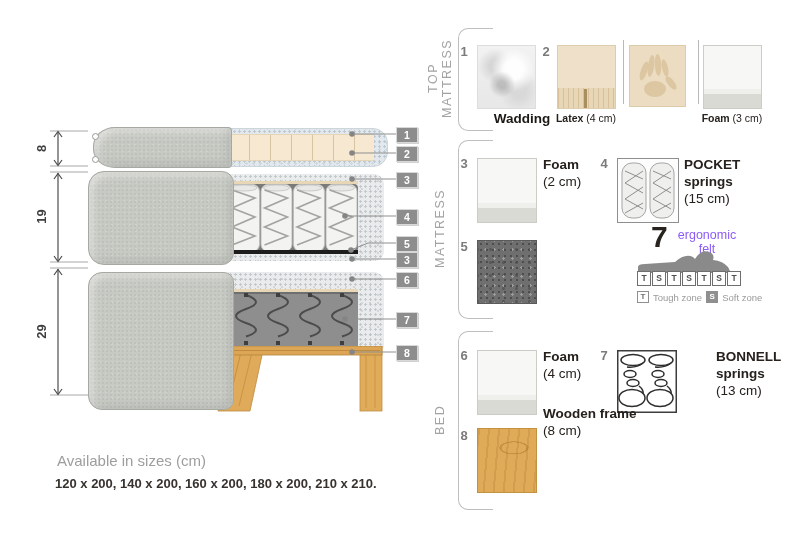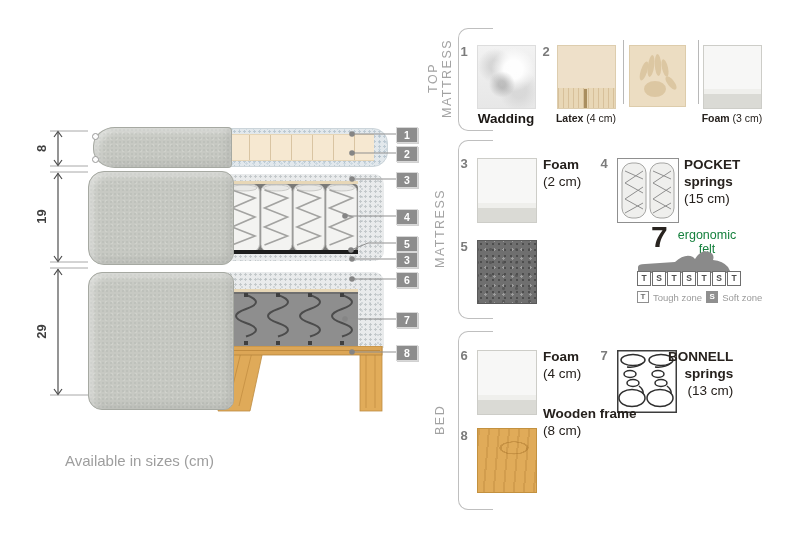"Wadding" .cap-lg { padding-left: none -> 16px }
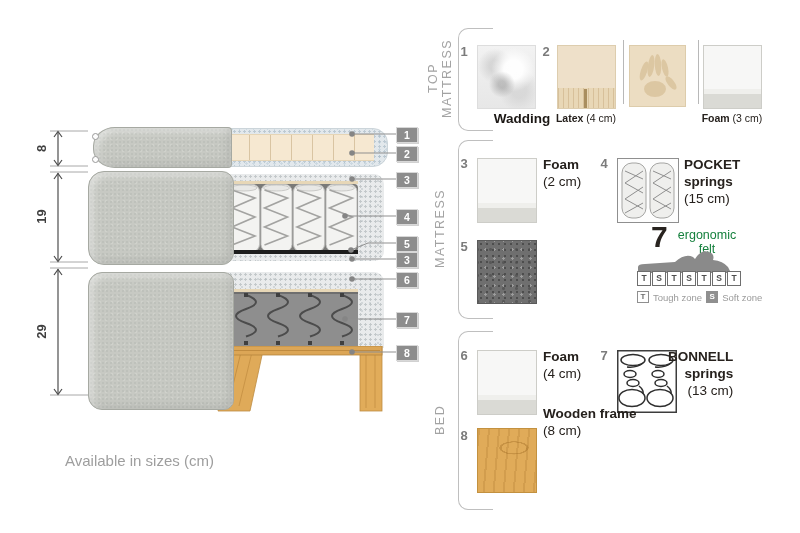"ergonomic" .ergwords { color: #15803d -> #8b5cf6 }
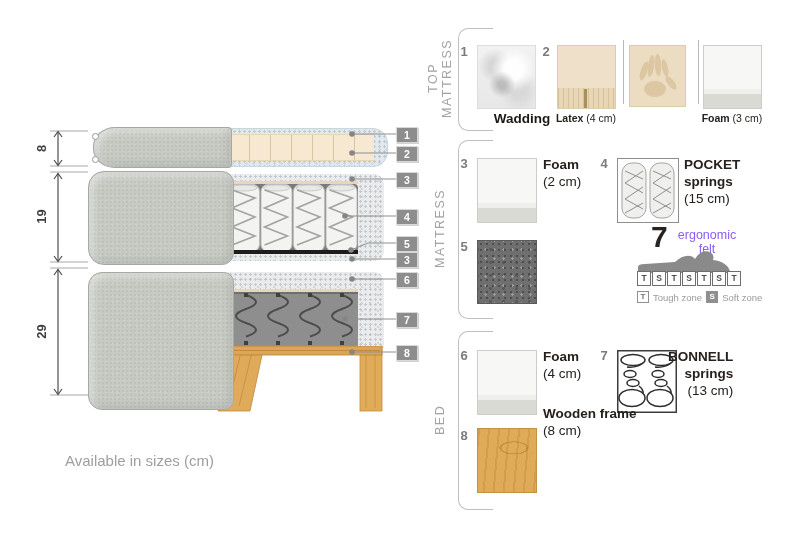"BONNELL" div.abs { left: 668px -> 716px; text-align: right -> none }
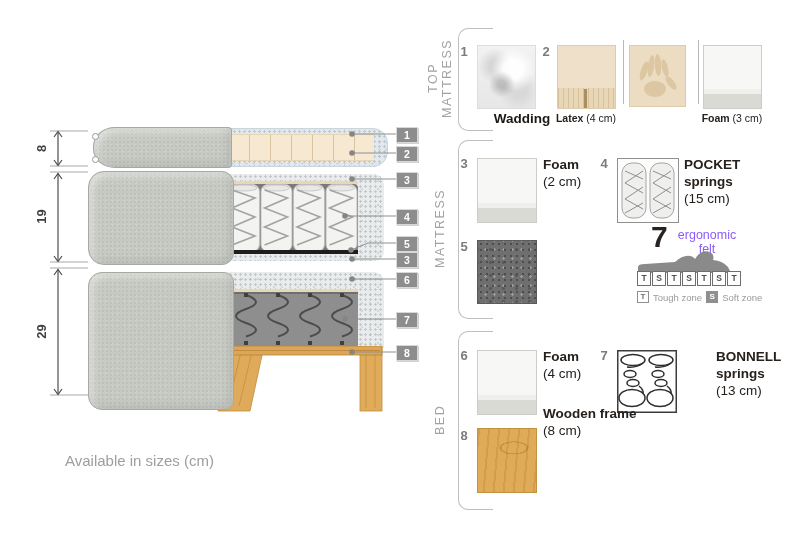"Available in sizes (cm)" div.abs { margin-left: 8px -> none }
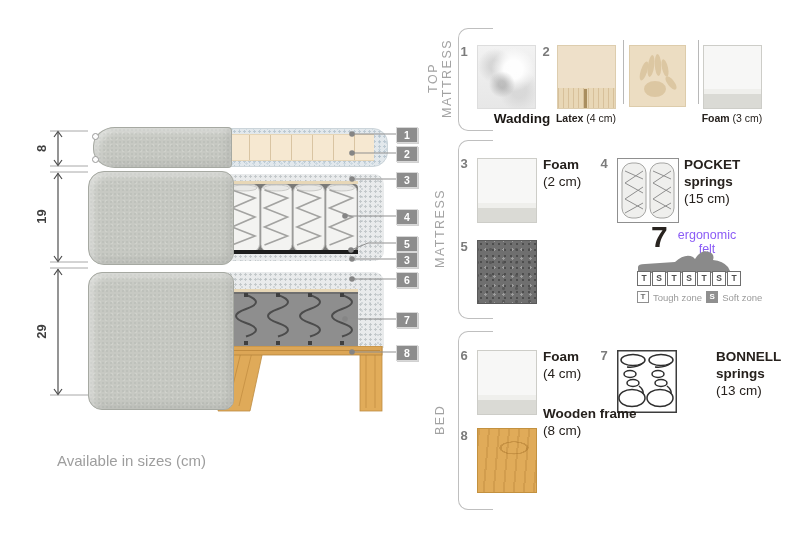"120 x 200, 140 x" div.abs { html: none -> <div>120 x 200, 140 x 200, 160 x 200, 180 x 200, 210 x 210.</div> }
